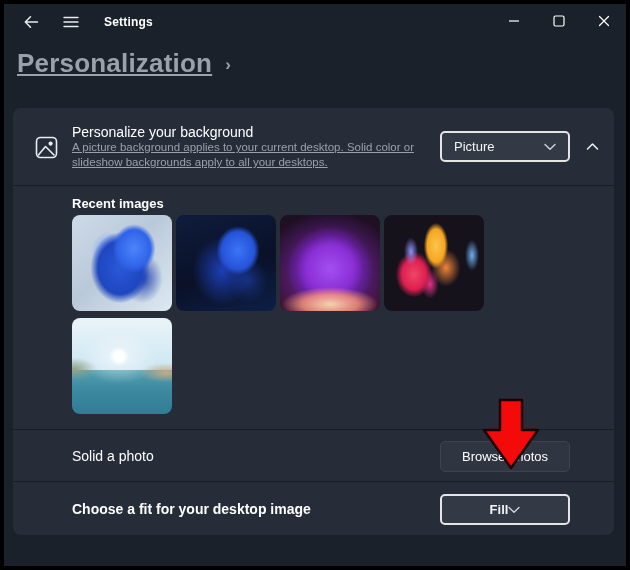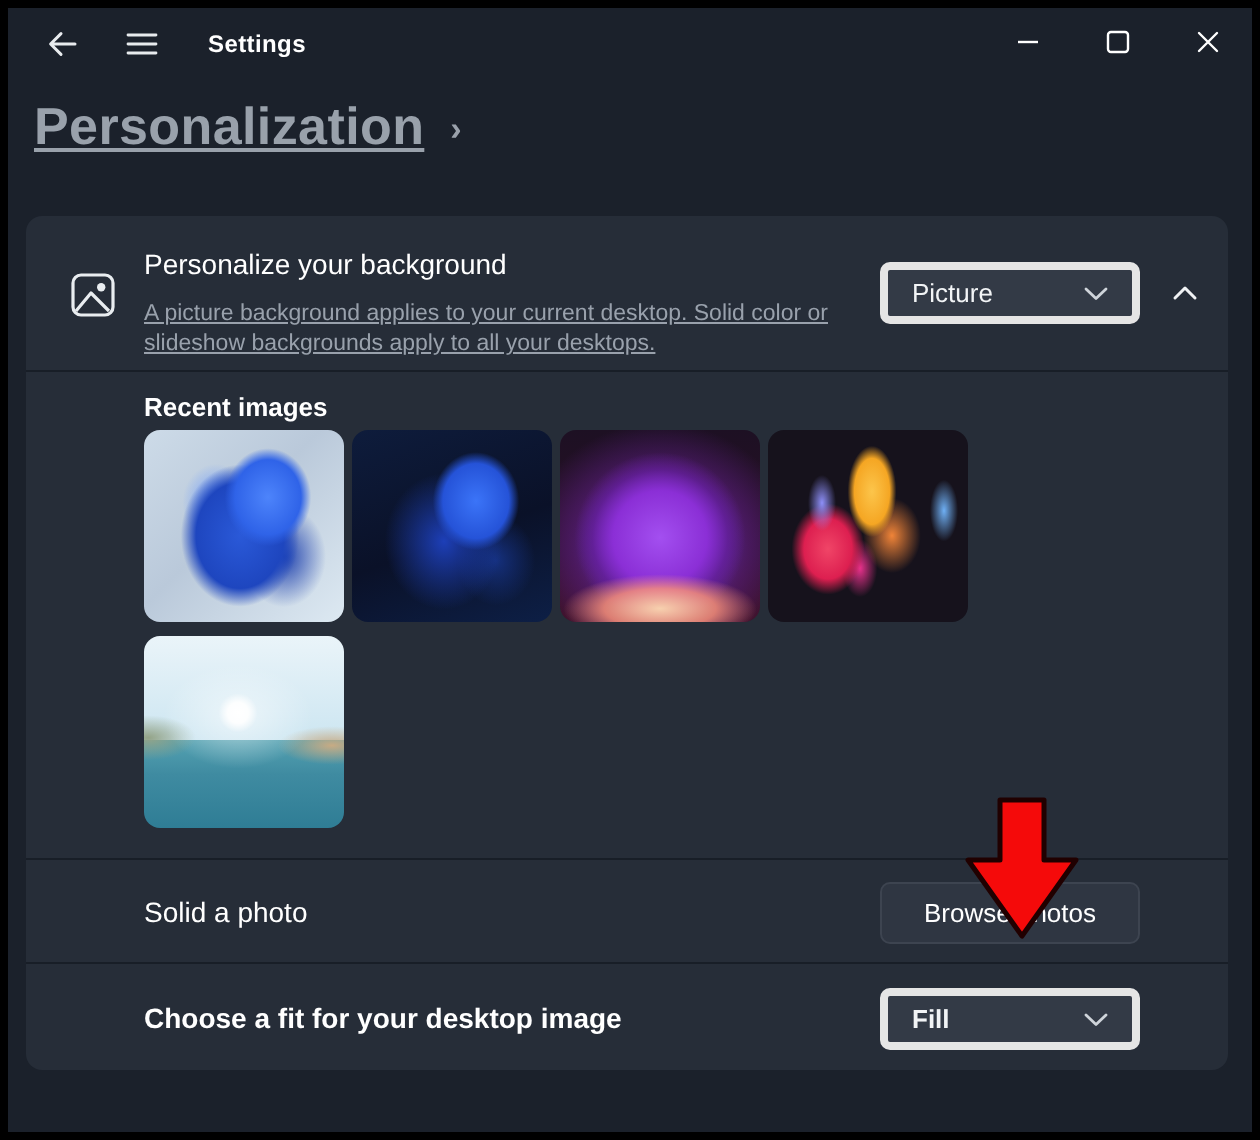"Personalize your background" .hdr-title { margin-bottom: 10px -> 0 }
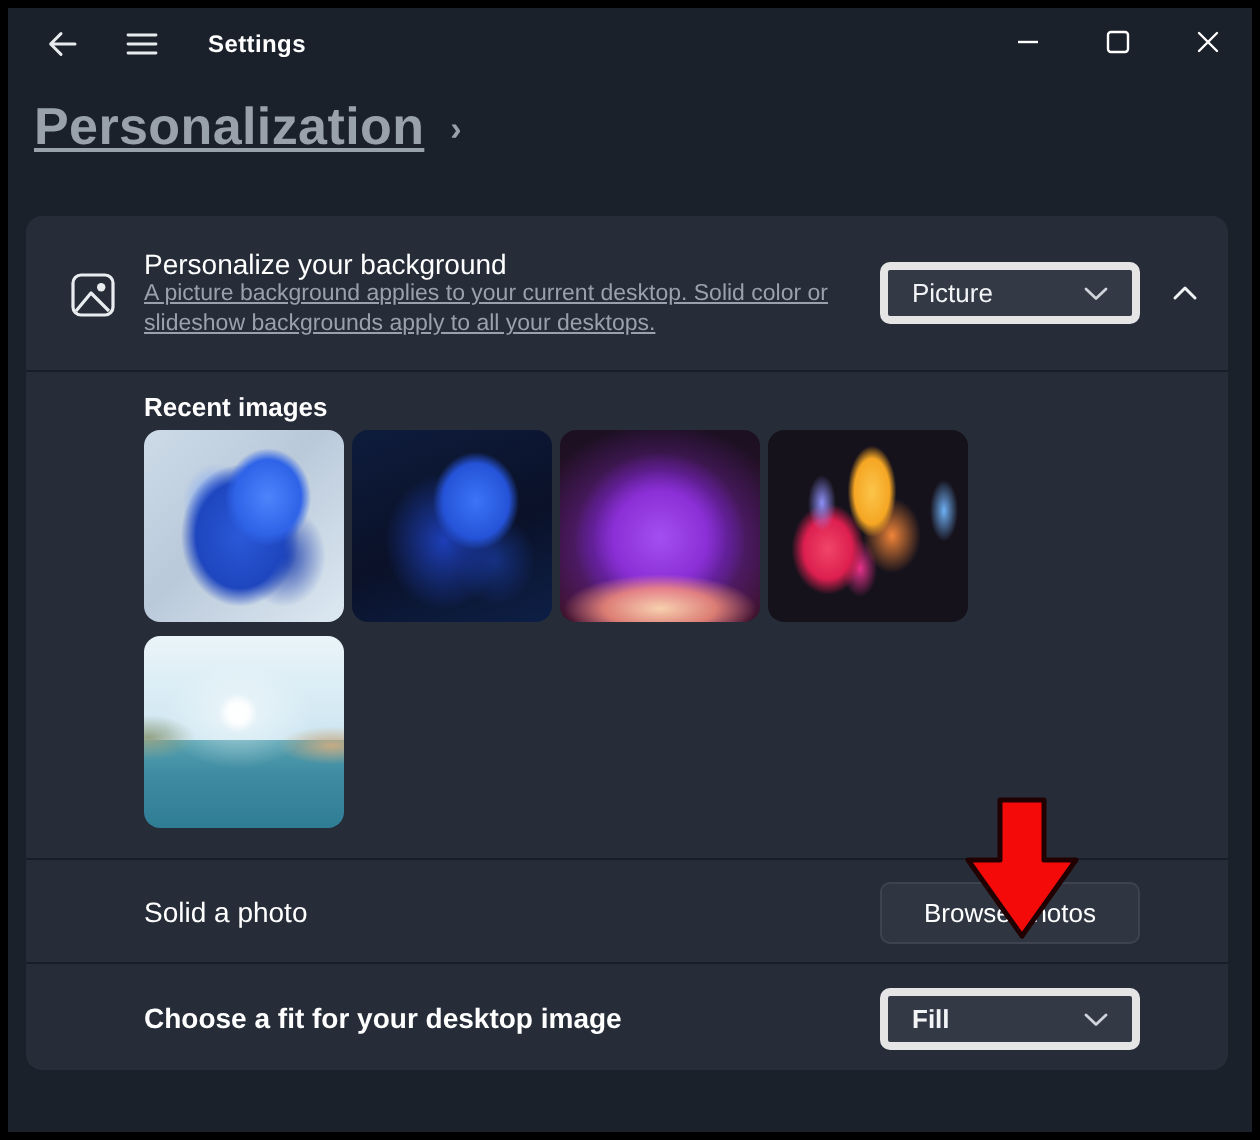"Picture" .dropdown { border: 4px solid #e5e5e5 -> 2px solid #e5e5e5 }
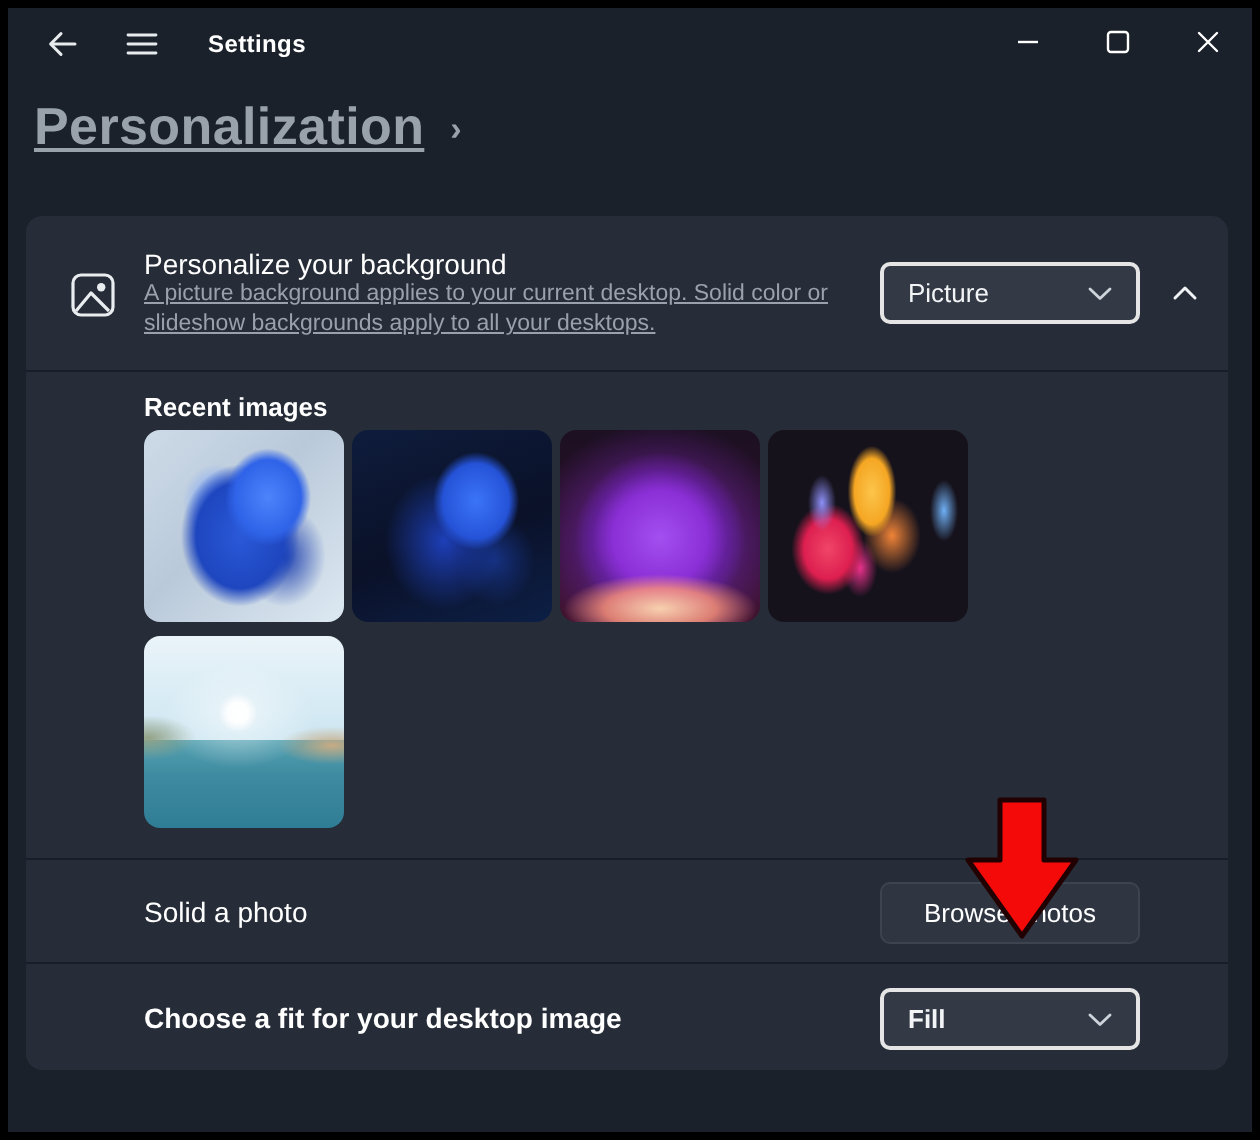"Fill" .fit-dd { justify-content: none -> center }
